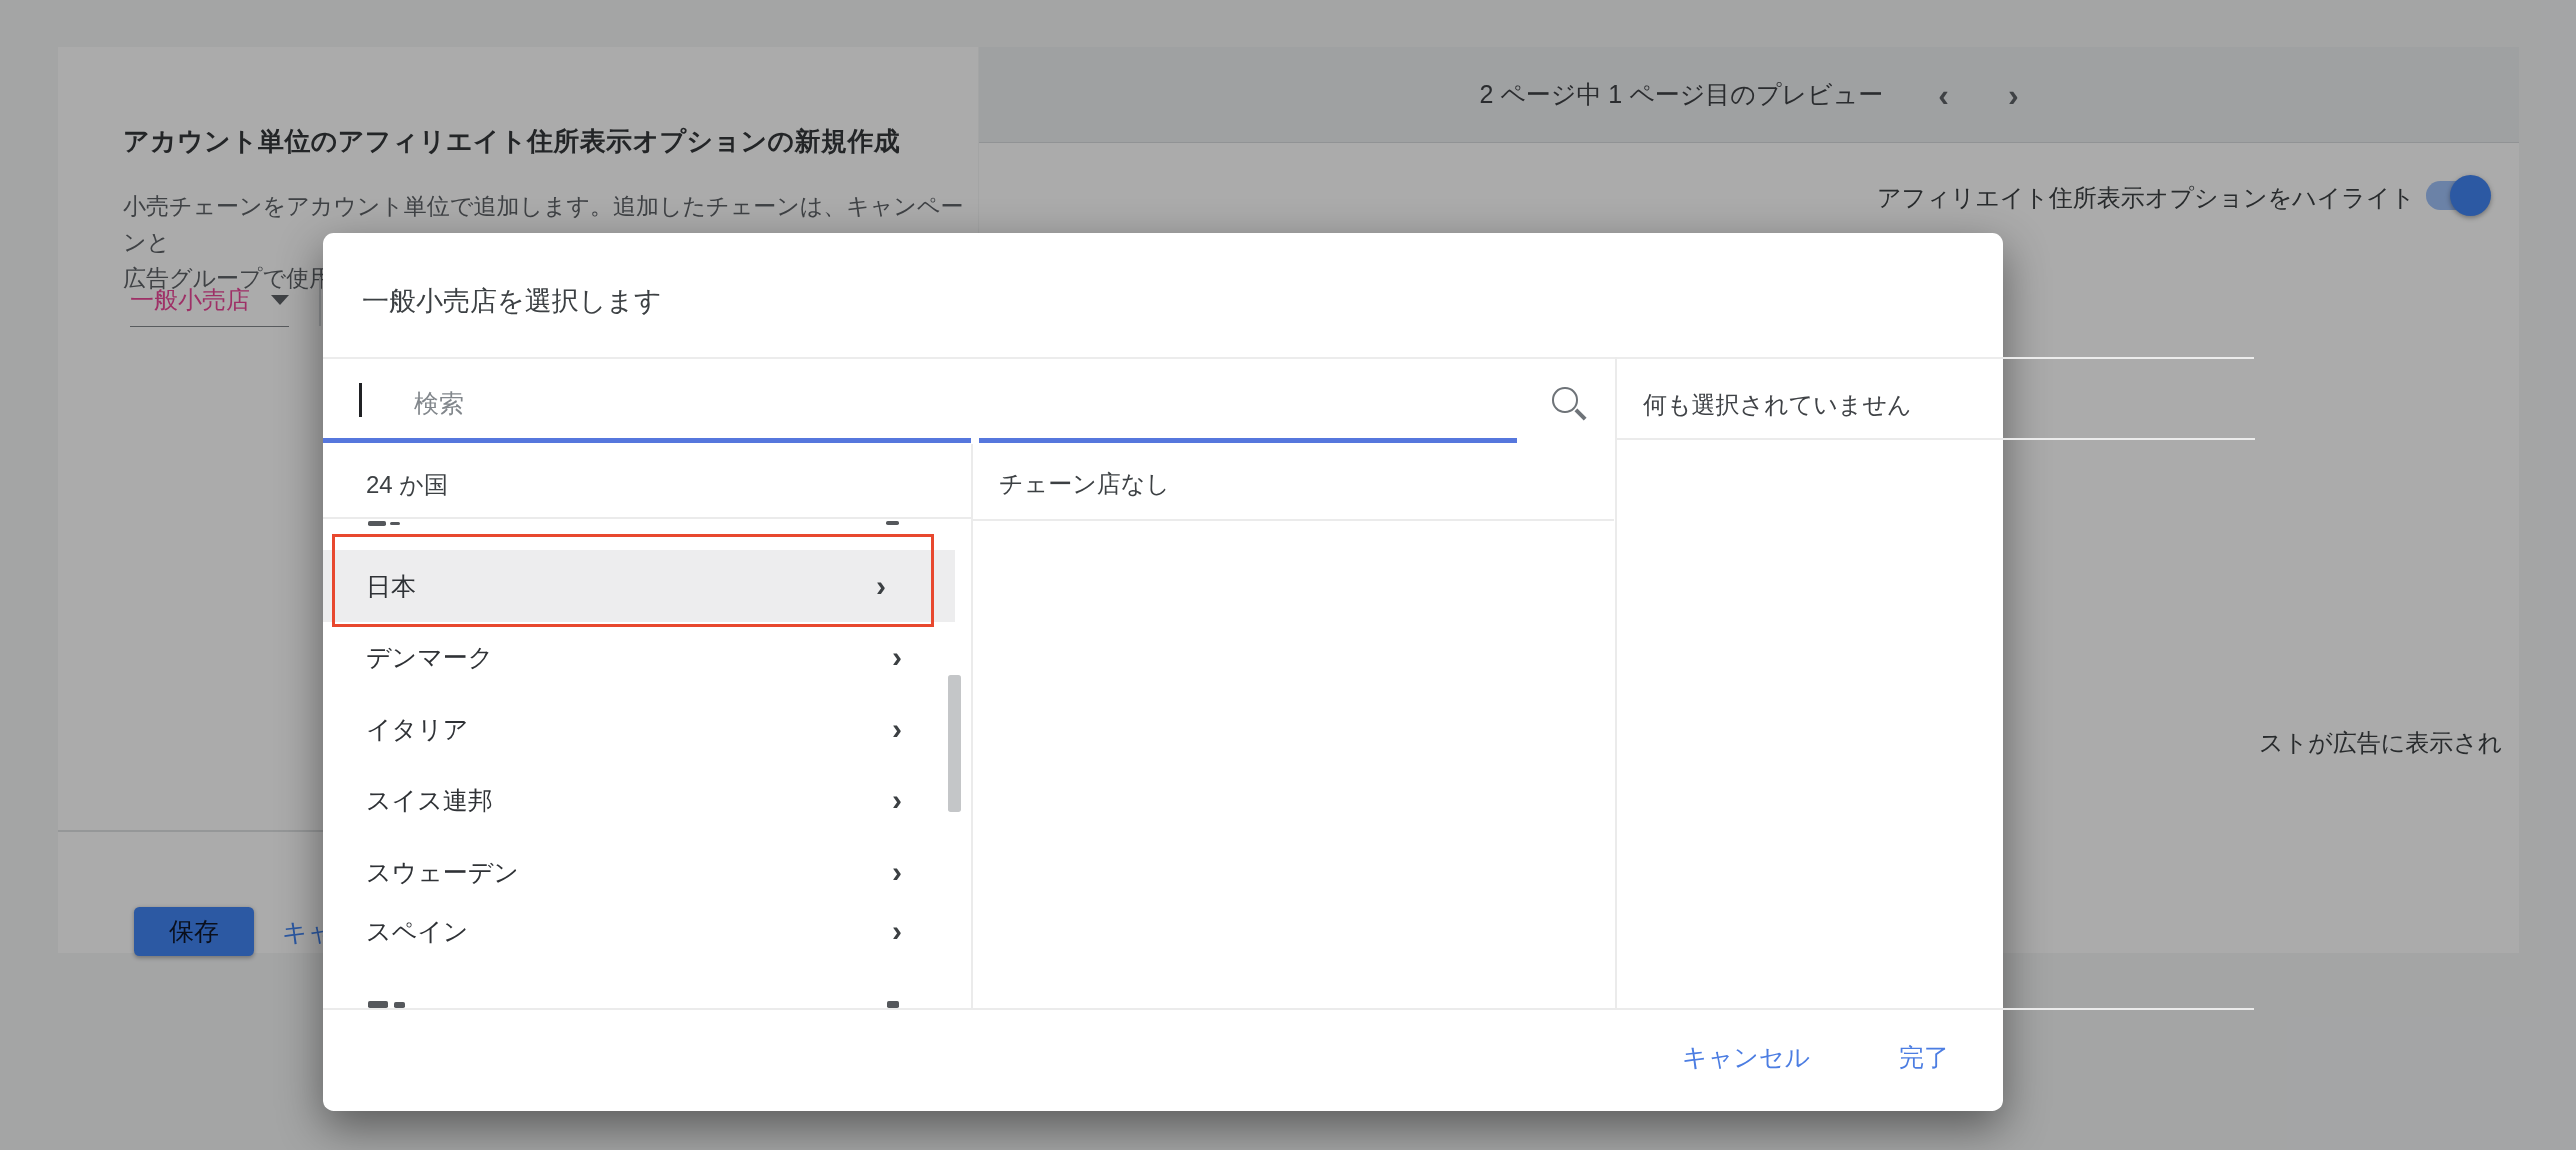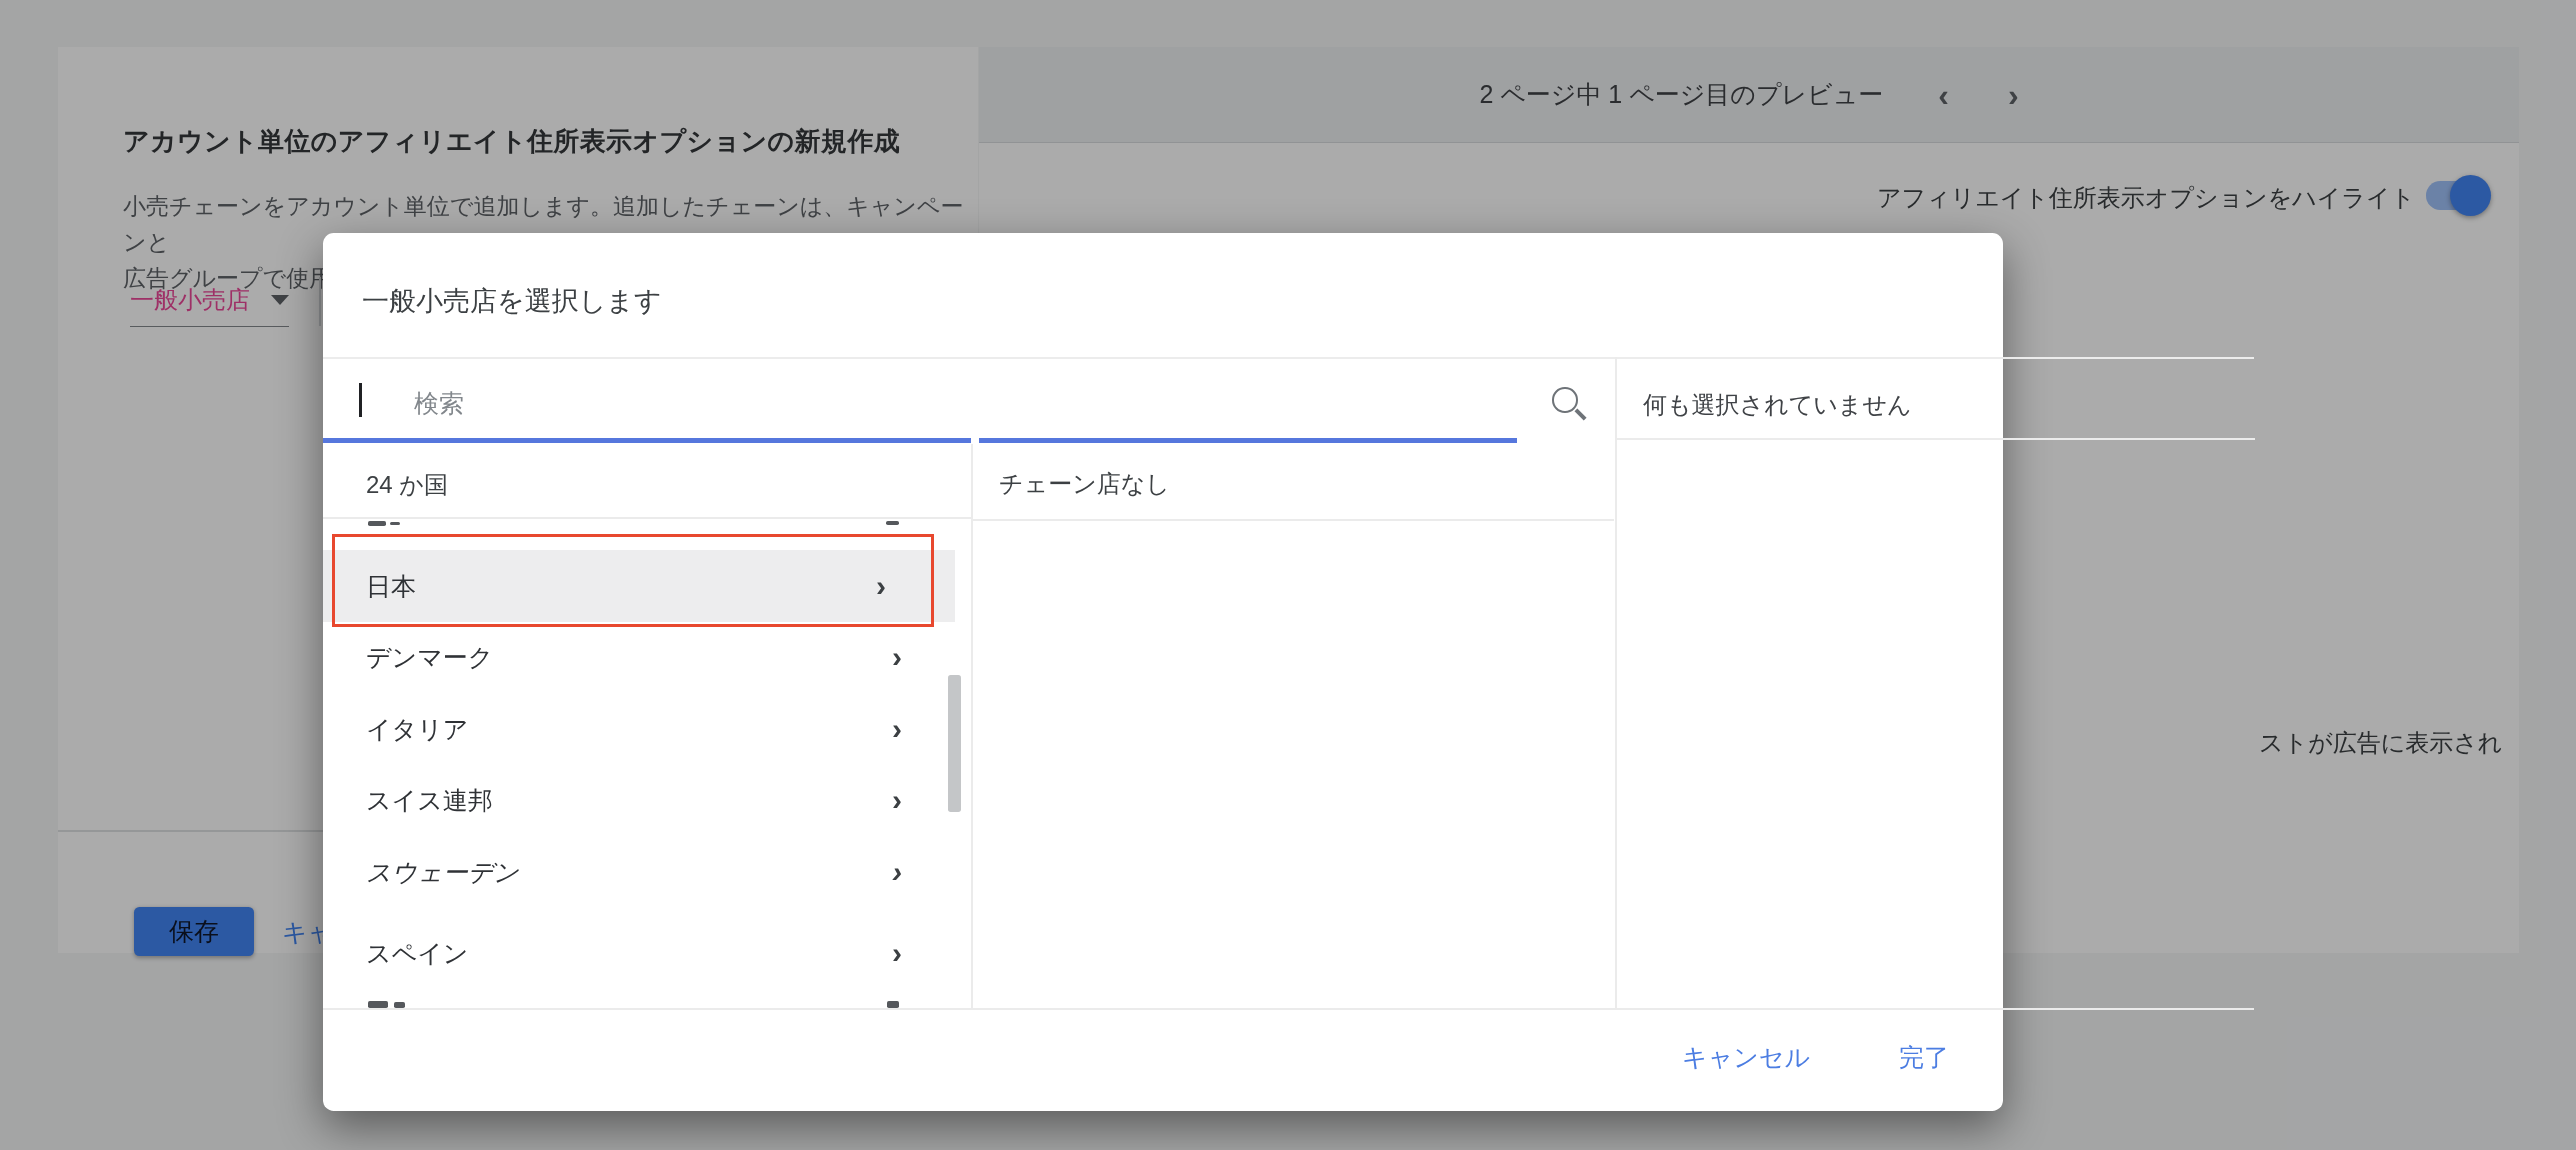"スウェーデン" #row-4 { font-style: italic -> none }
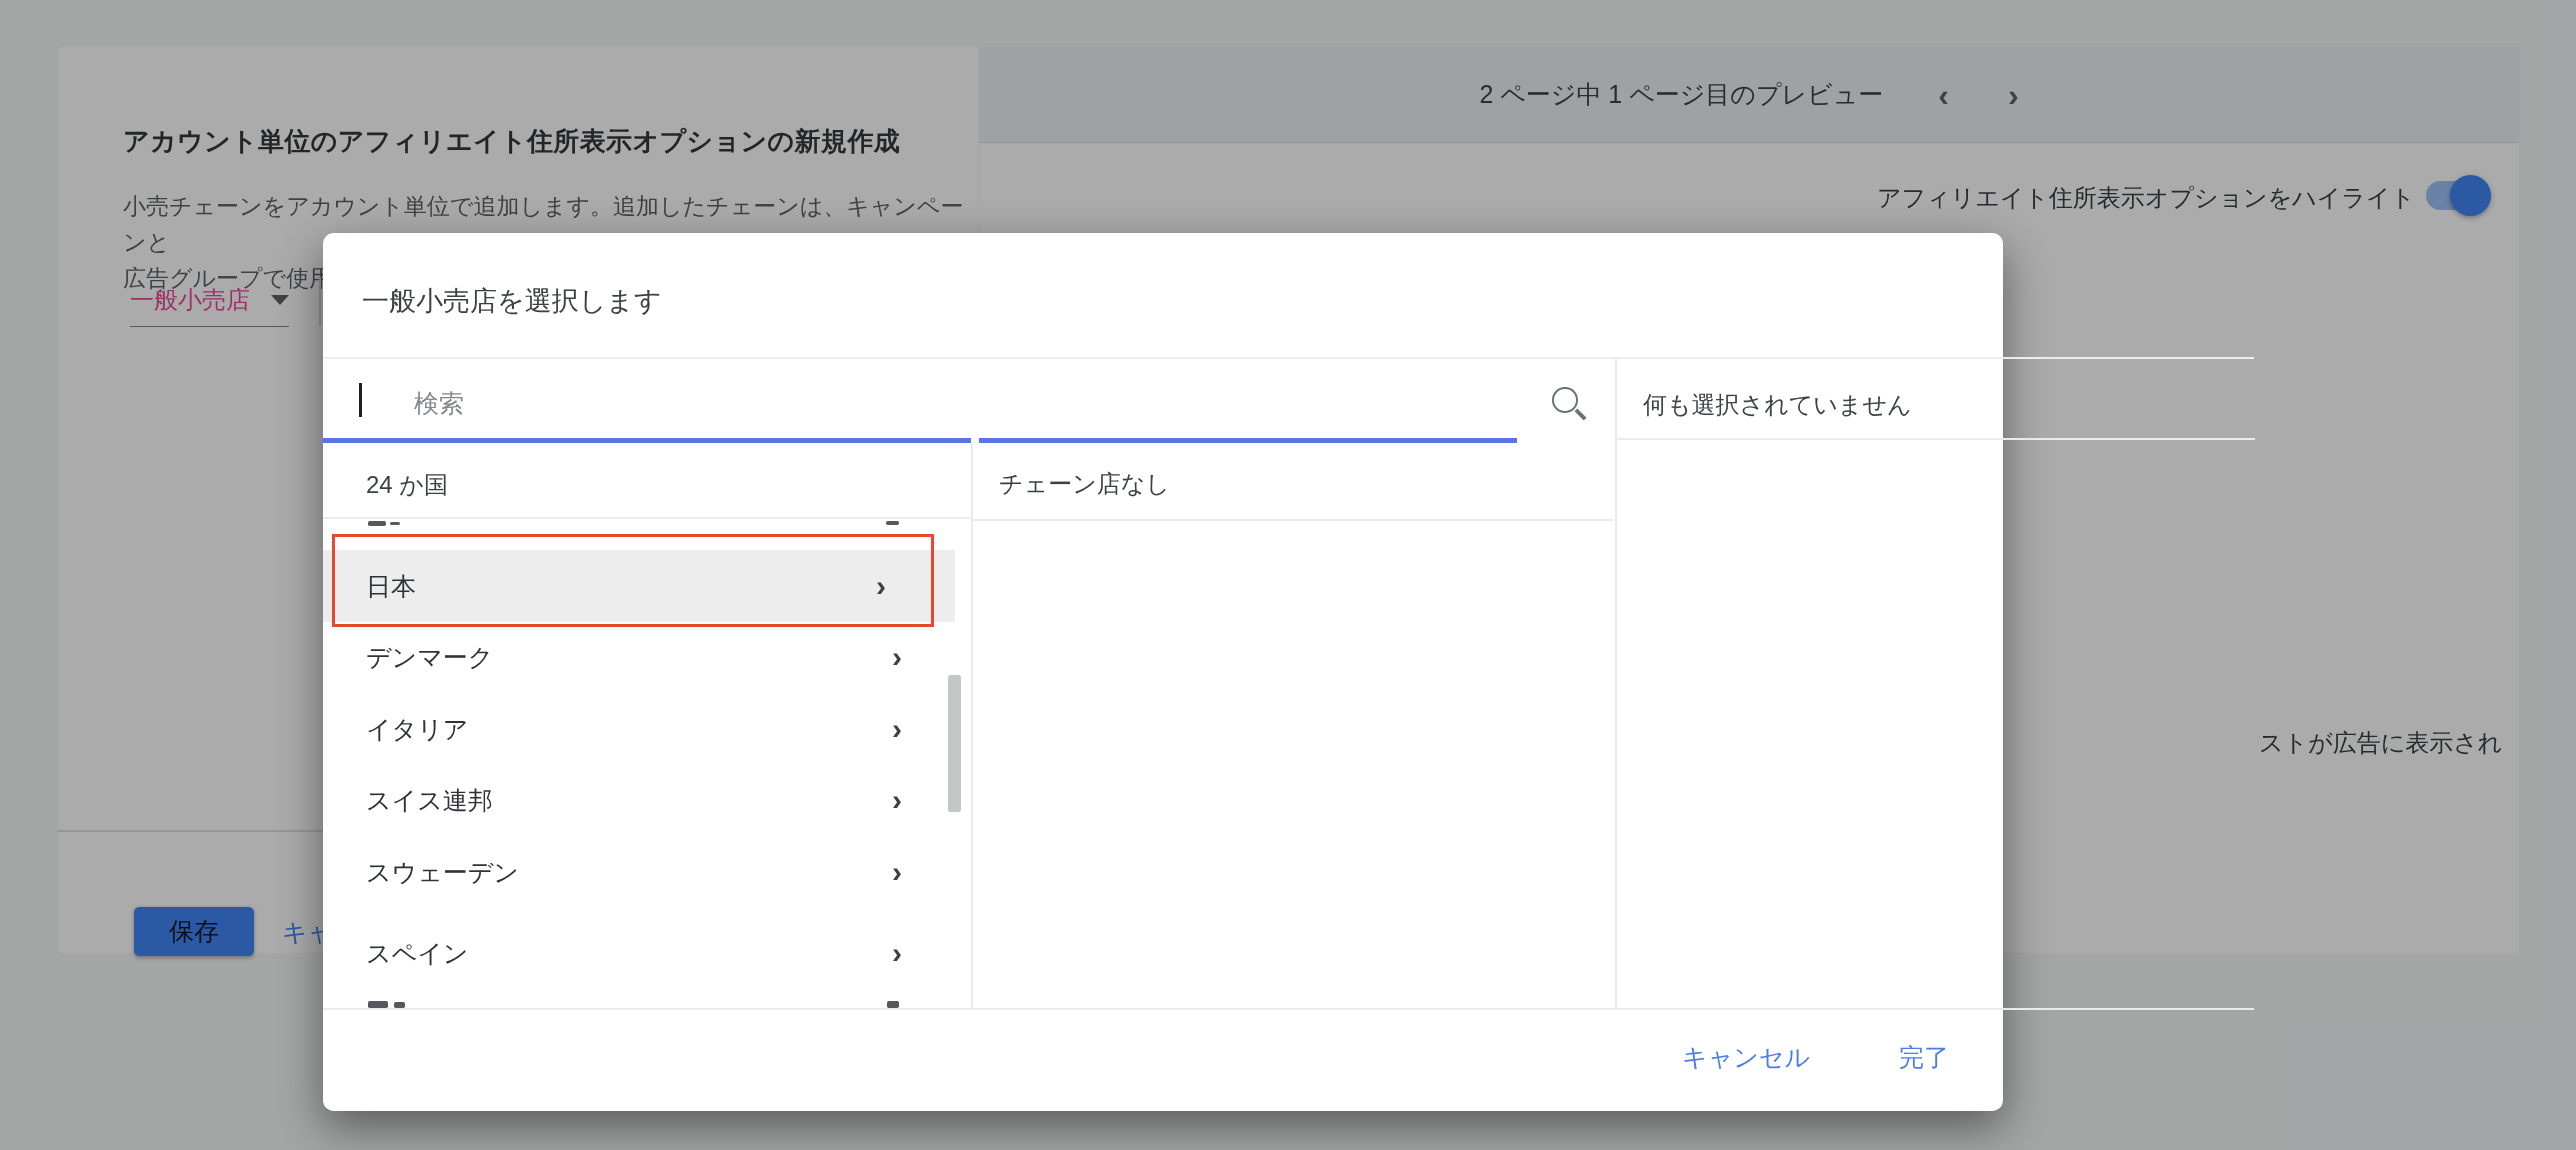"スペイン" #row-5 { top: 396px -> 374px }
